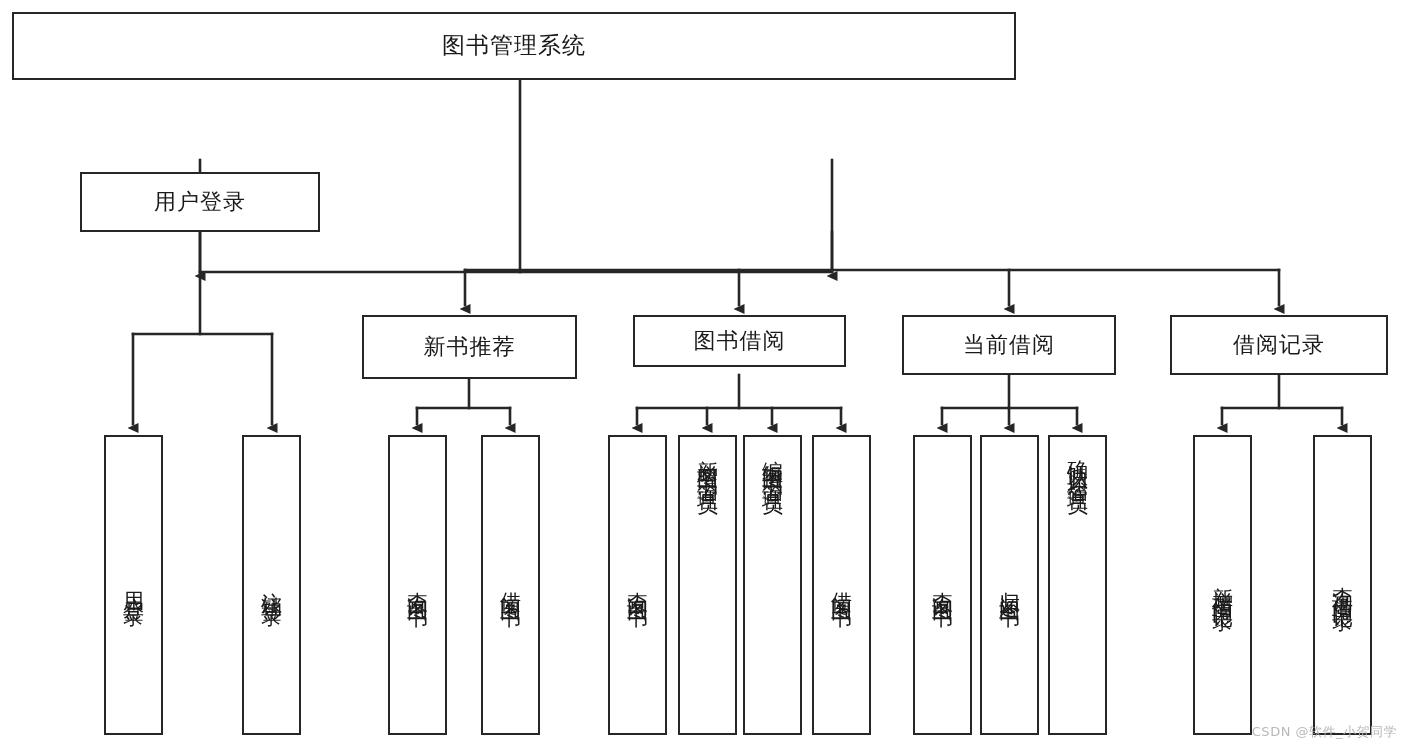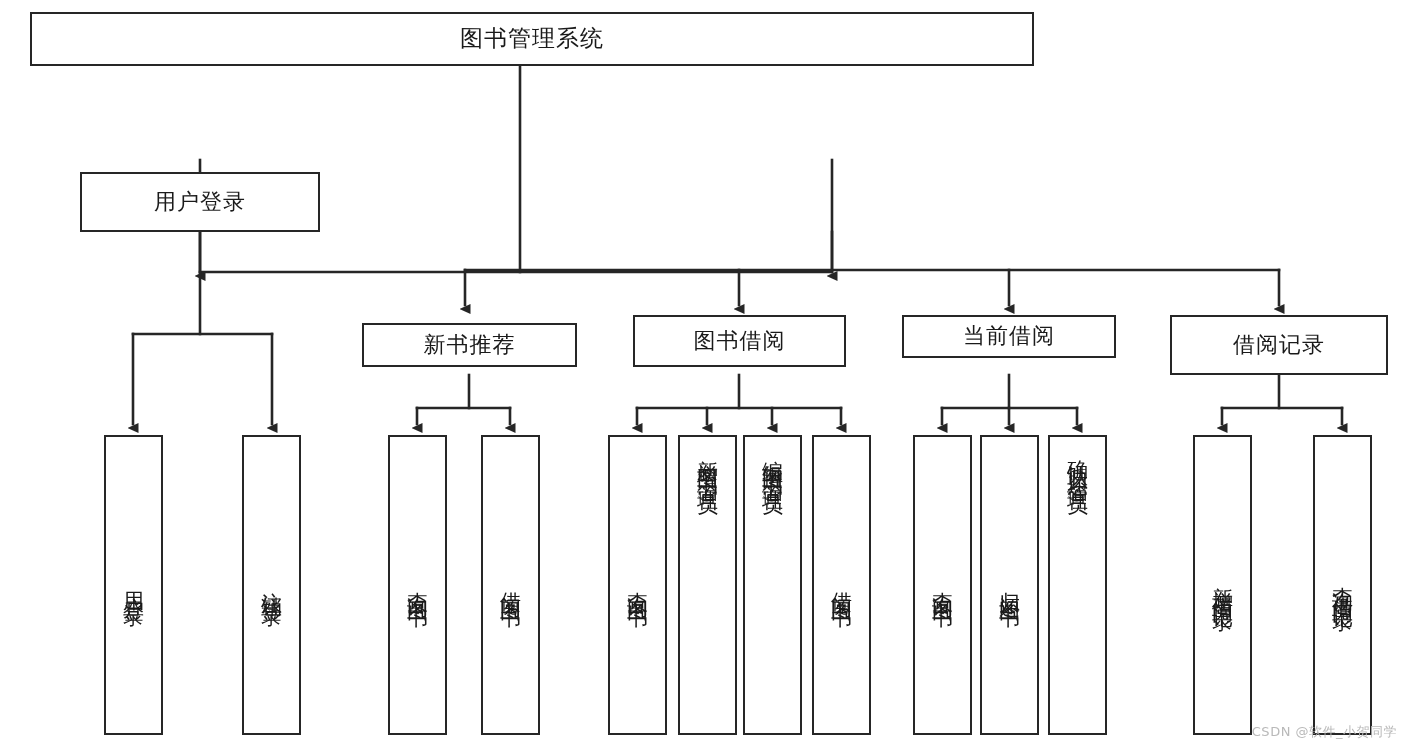"图书管理系统" div.node { height: 54px -> 68px; left: 30px -> 12px }
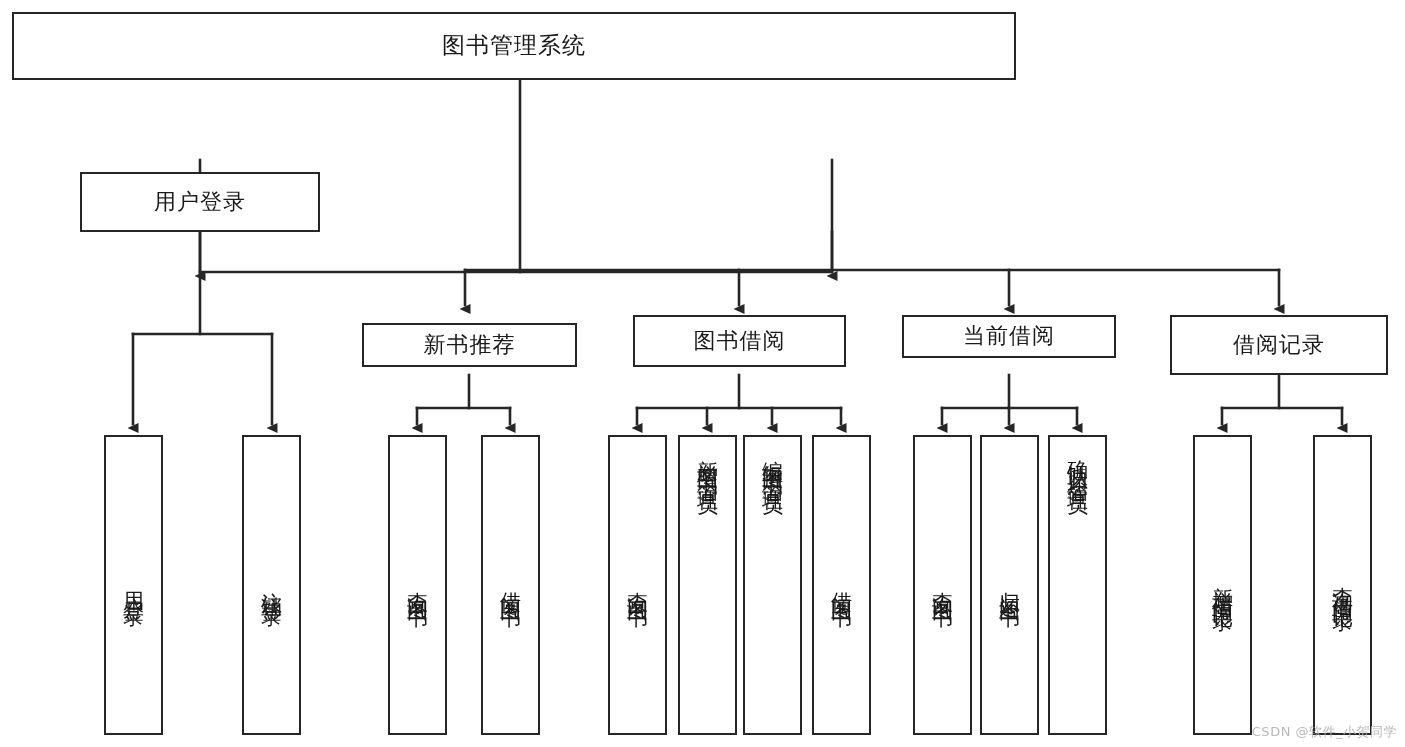"新书推荐" div.node { height: 44px -> 64px; top: 323px -> 315px }
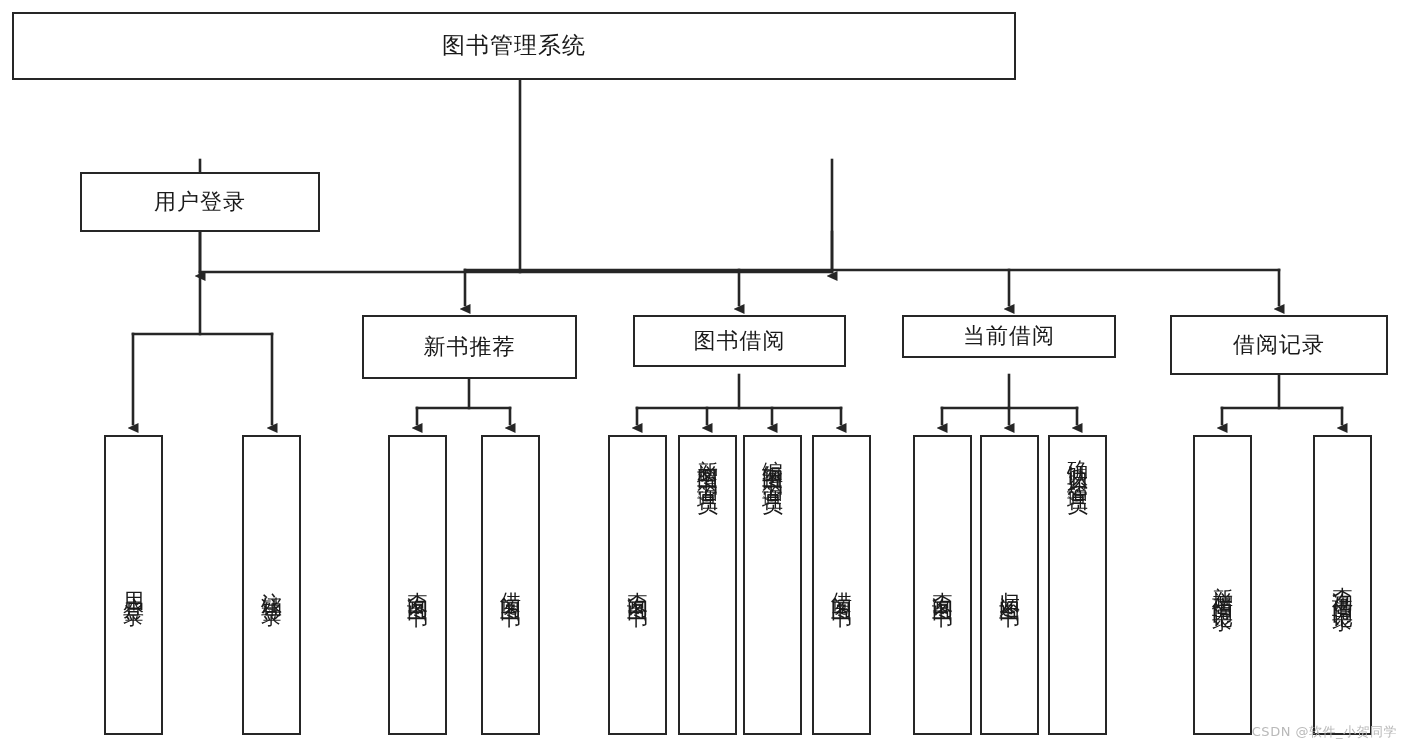"当前借阅" div.node { height: 43px -> 60px }
